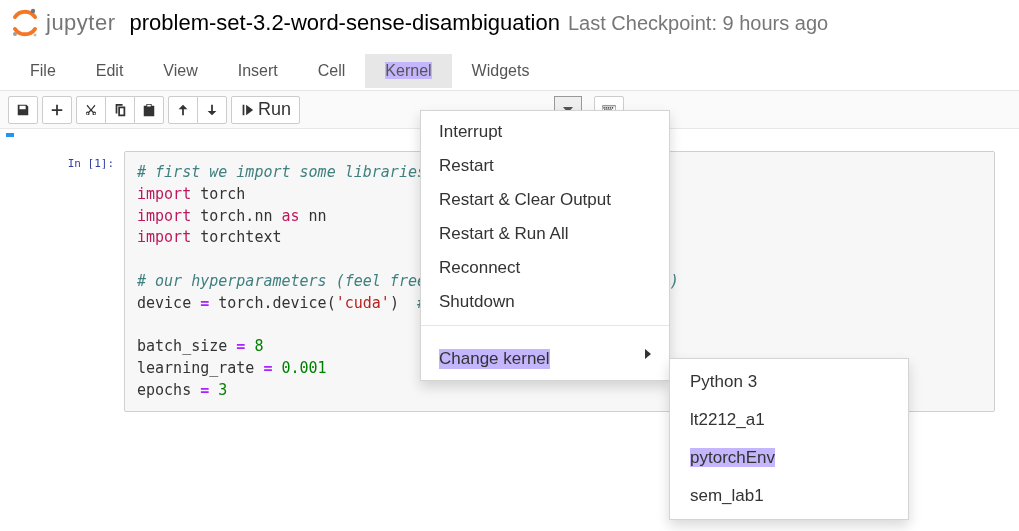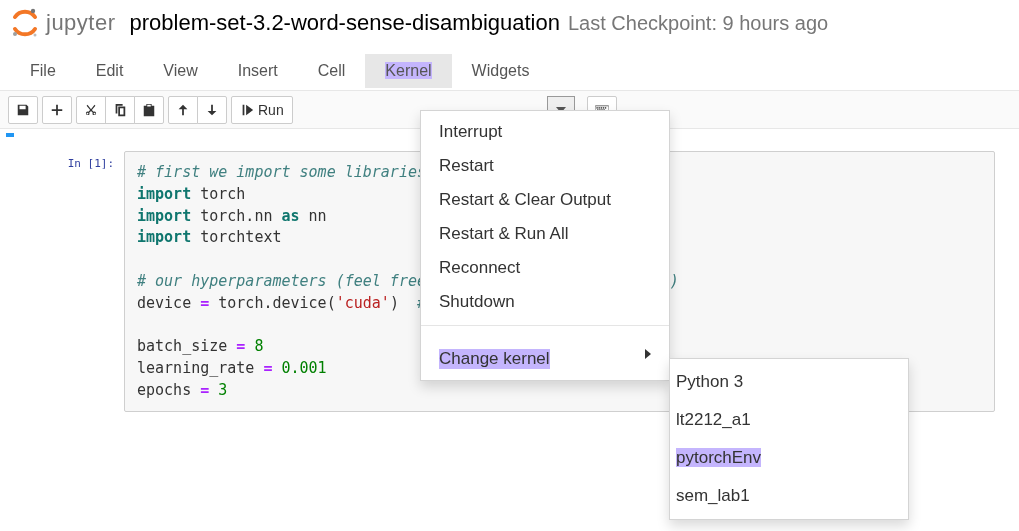"Run" .tool-btn { font-size: 14px -> 18px }
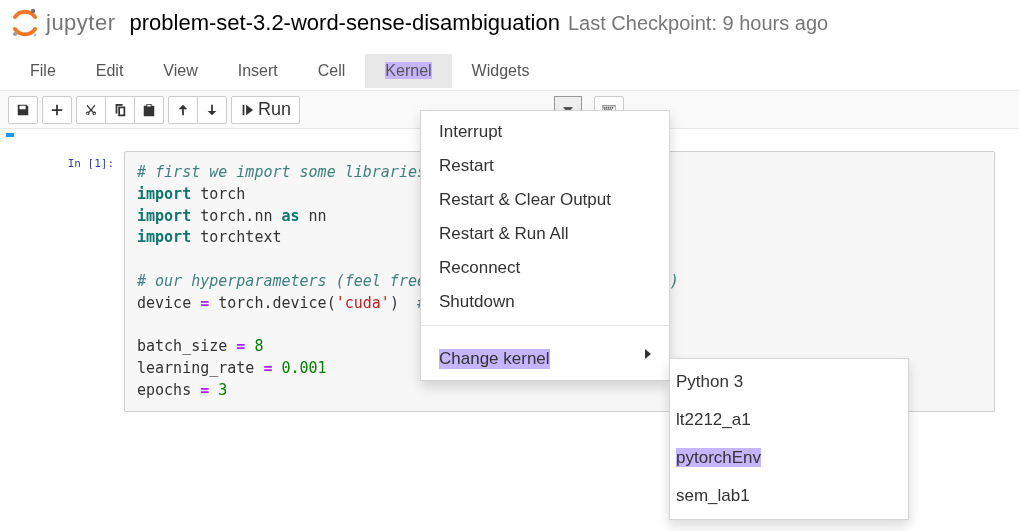"import" .c-keyword { color: #0f766e -> #be185d; font-weight: bold -> normal }
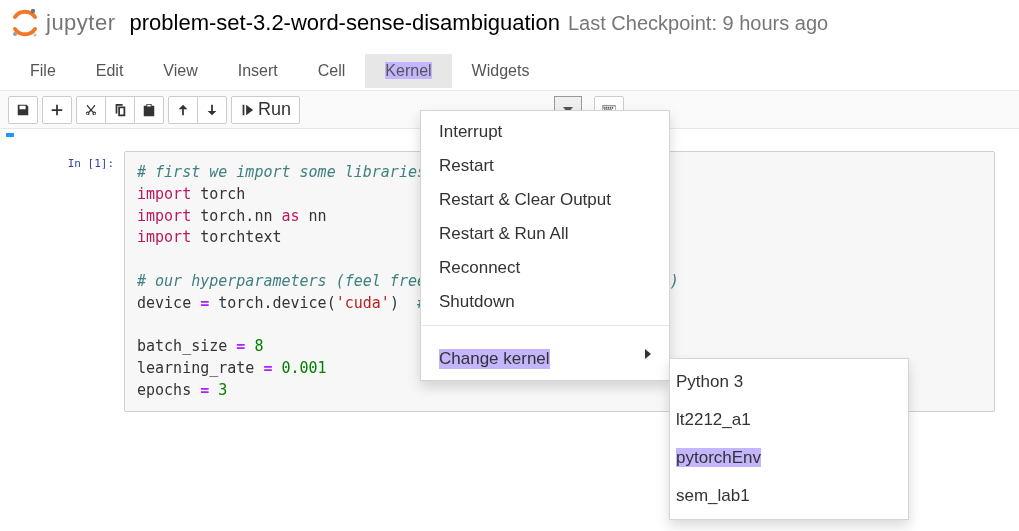"Python 3" .submenu .dd-item { padding: 9px 6px -> 9px 20px }
